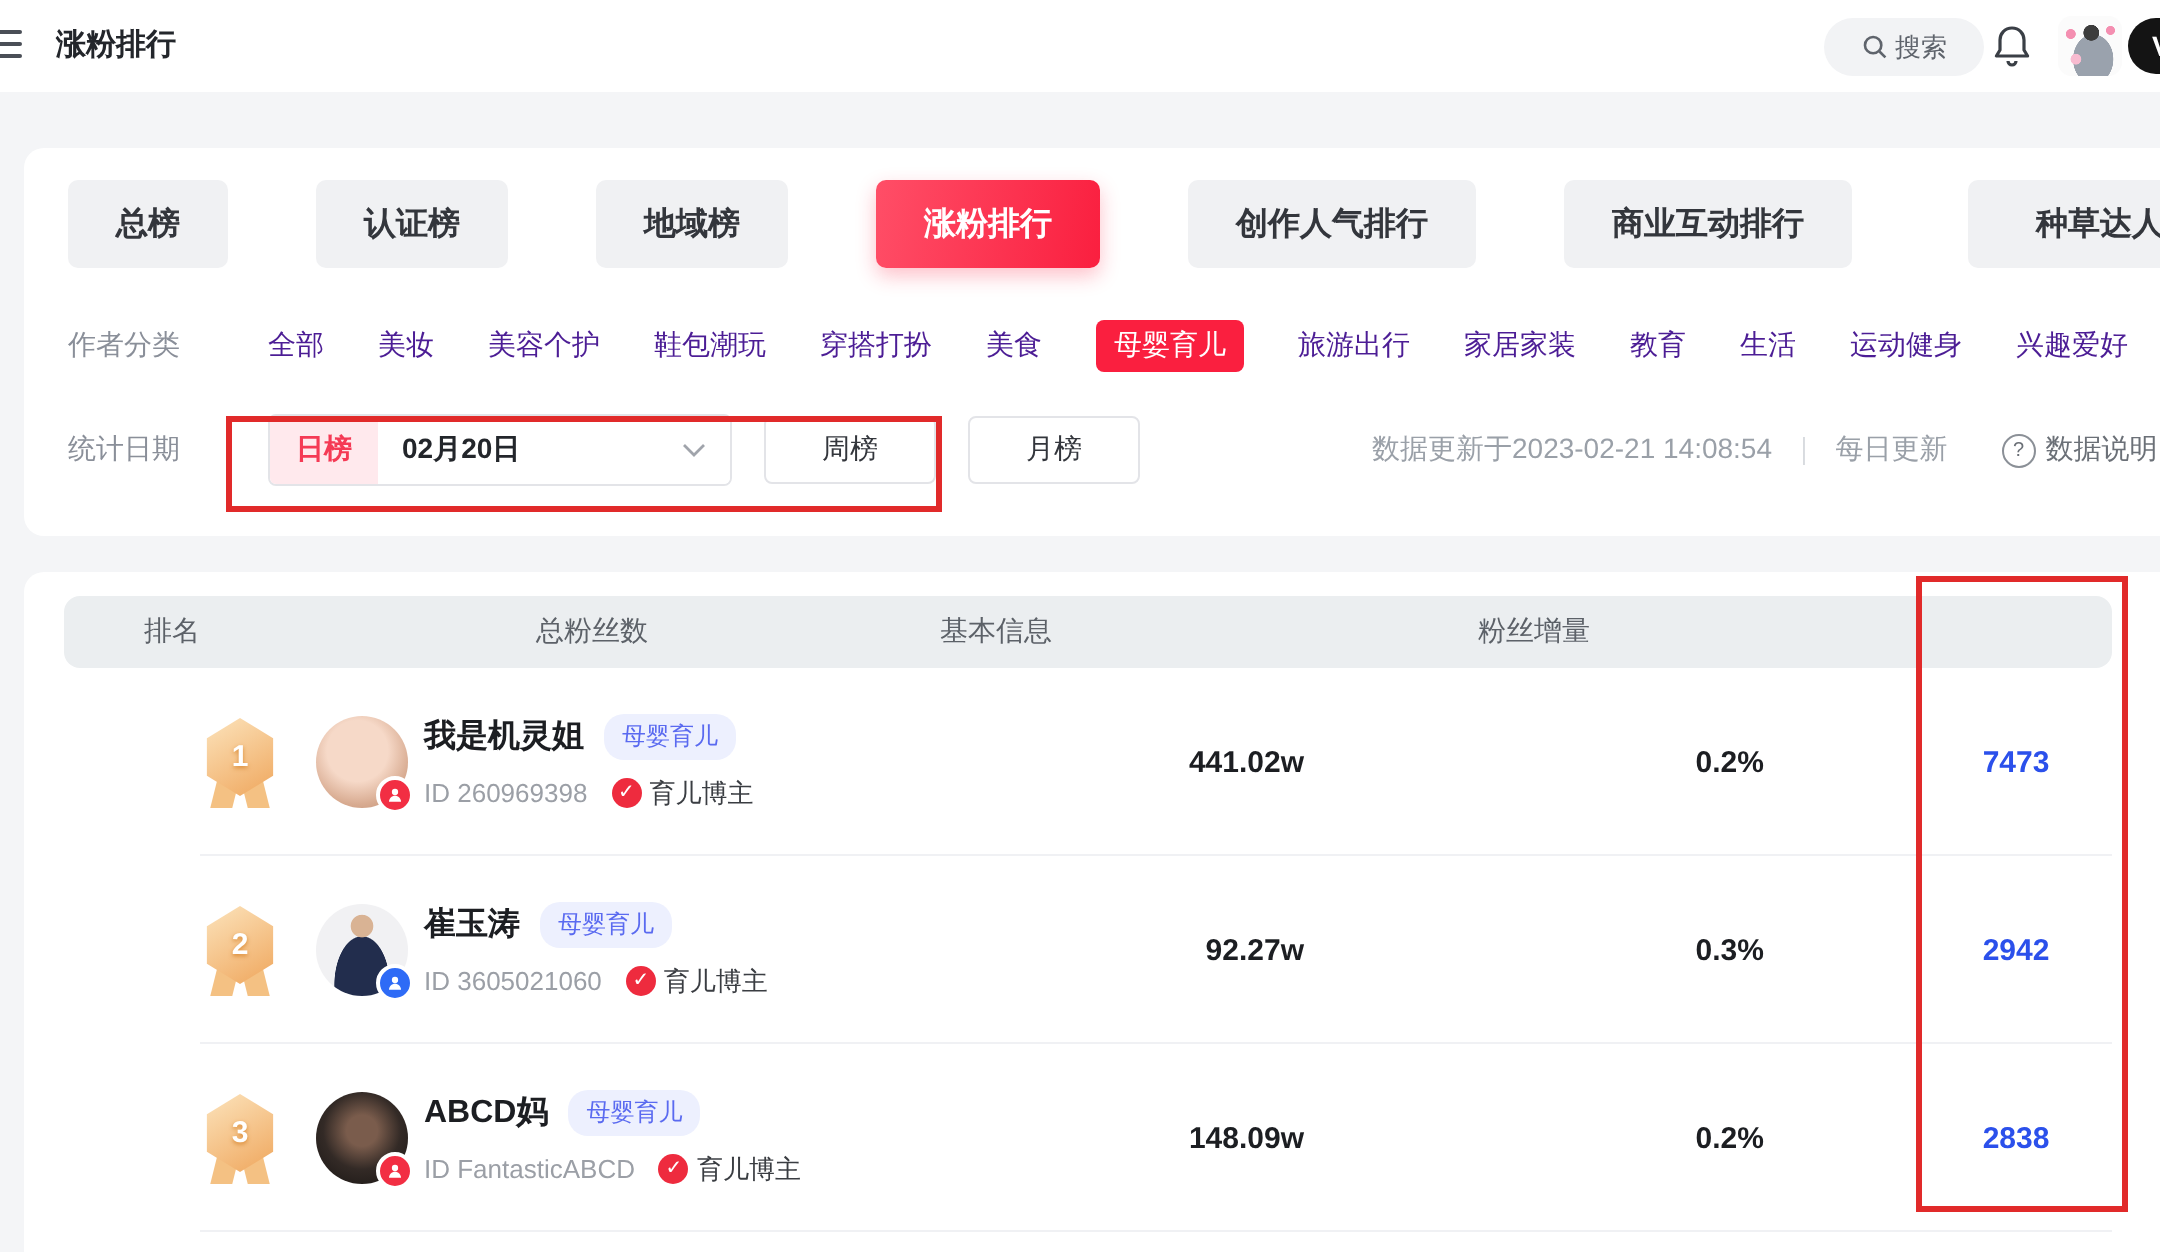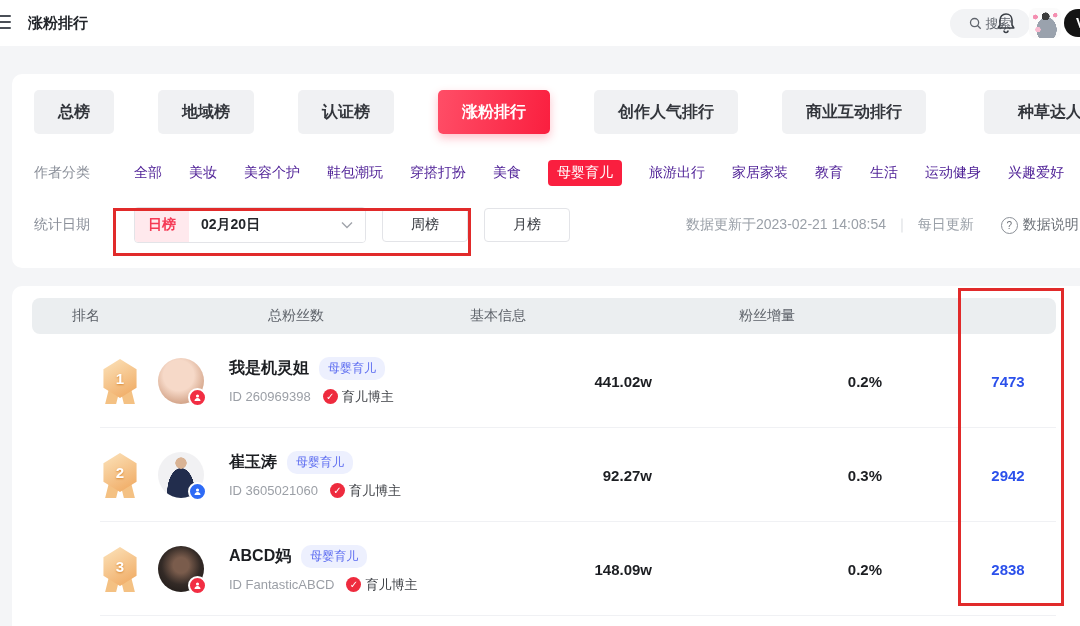"搜索" .search-pill { left: 950px -> 912px }
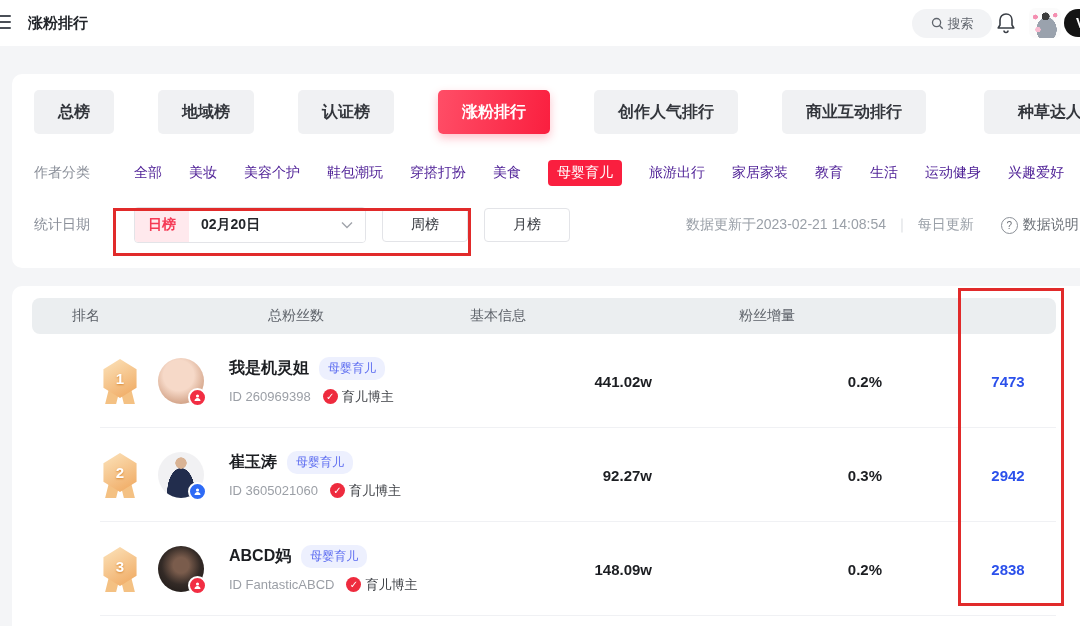"地域榜" button.tab { order: before "认证榜" -> after "认证榜" }
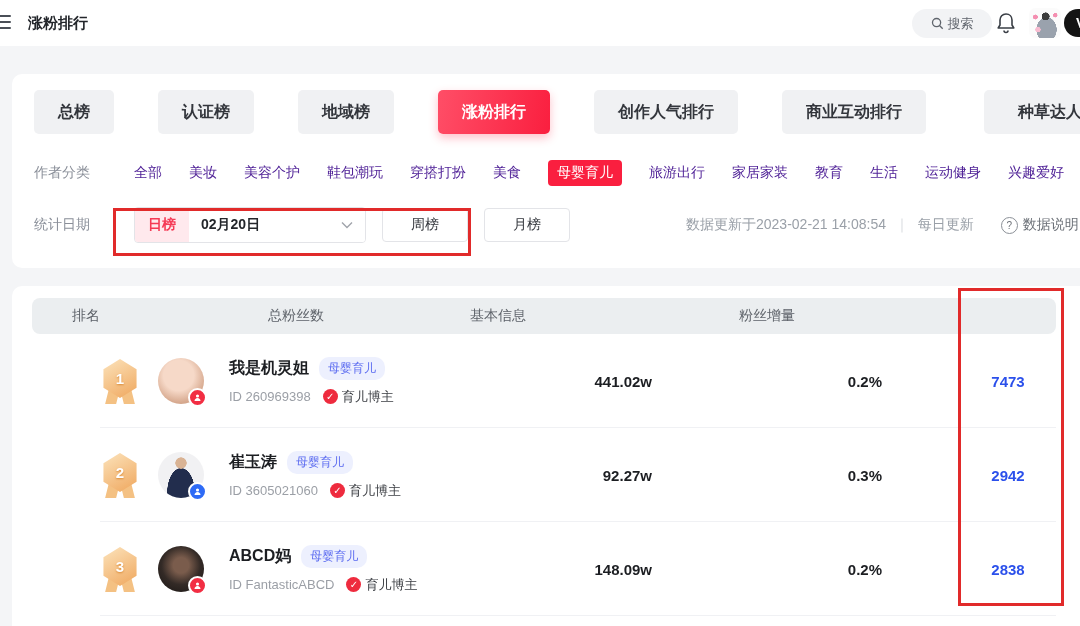"我是机灵姐" .who { margin-left: 25px -> 8px }
